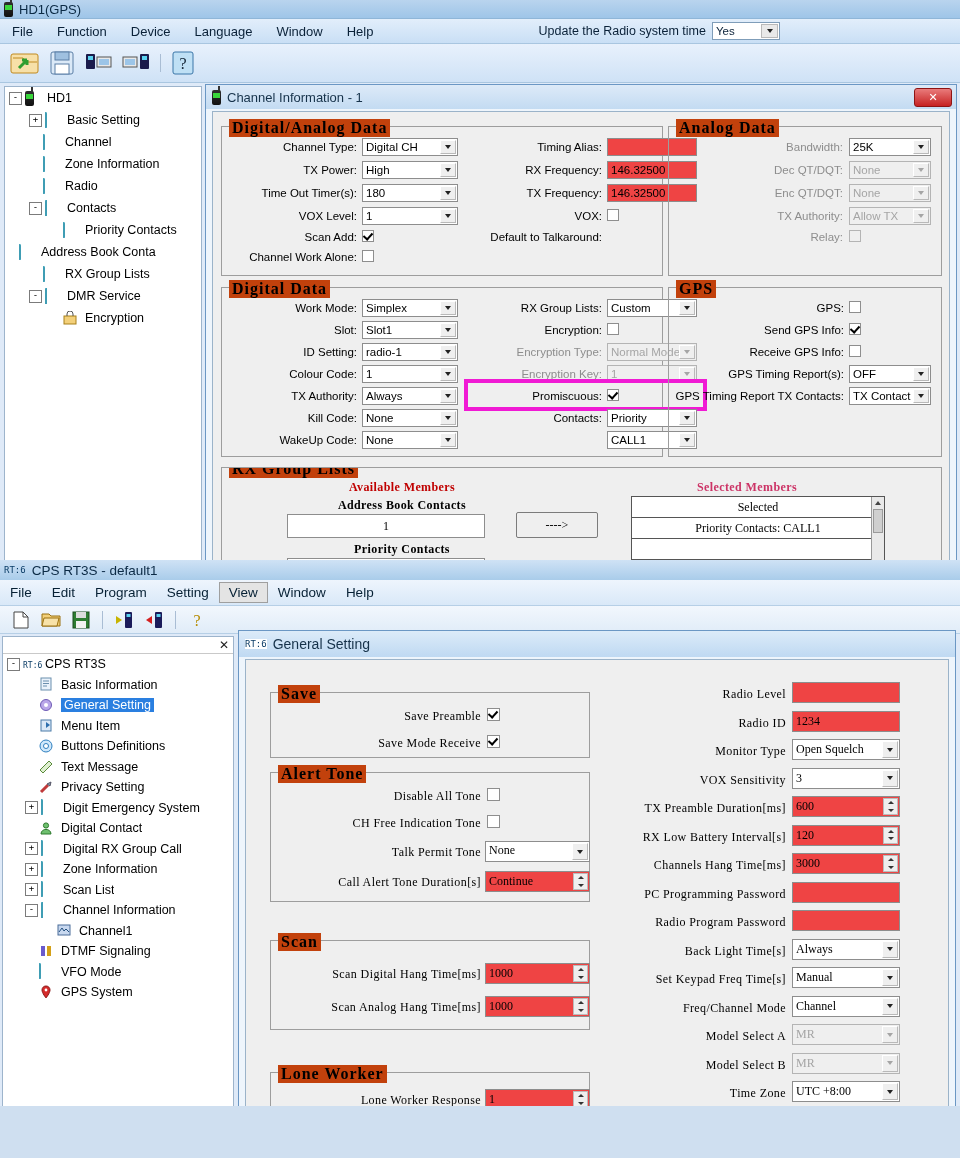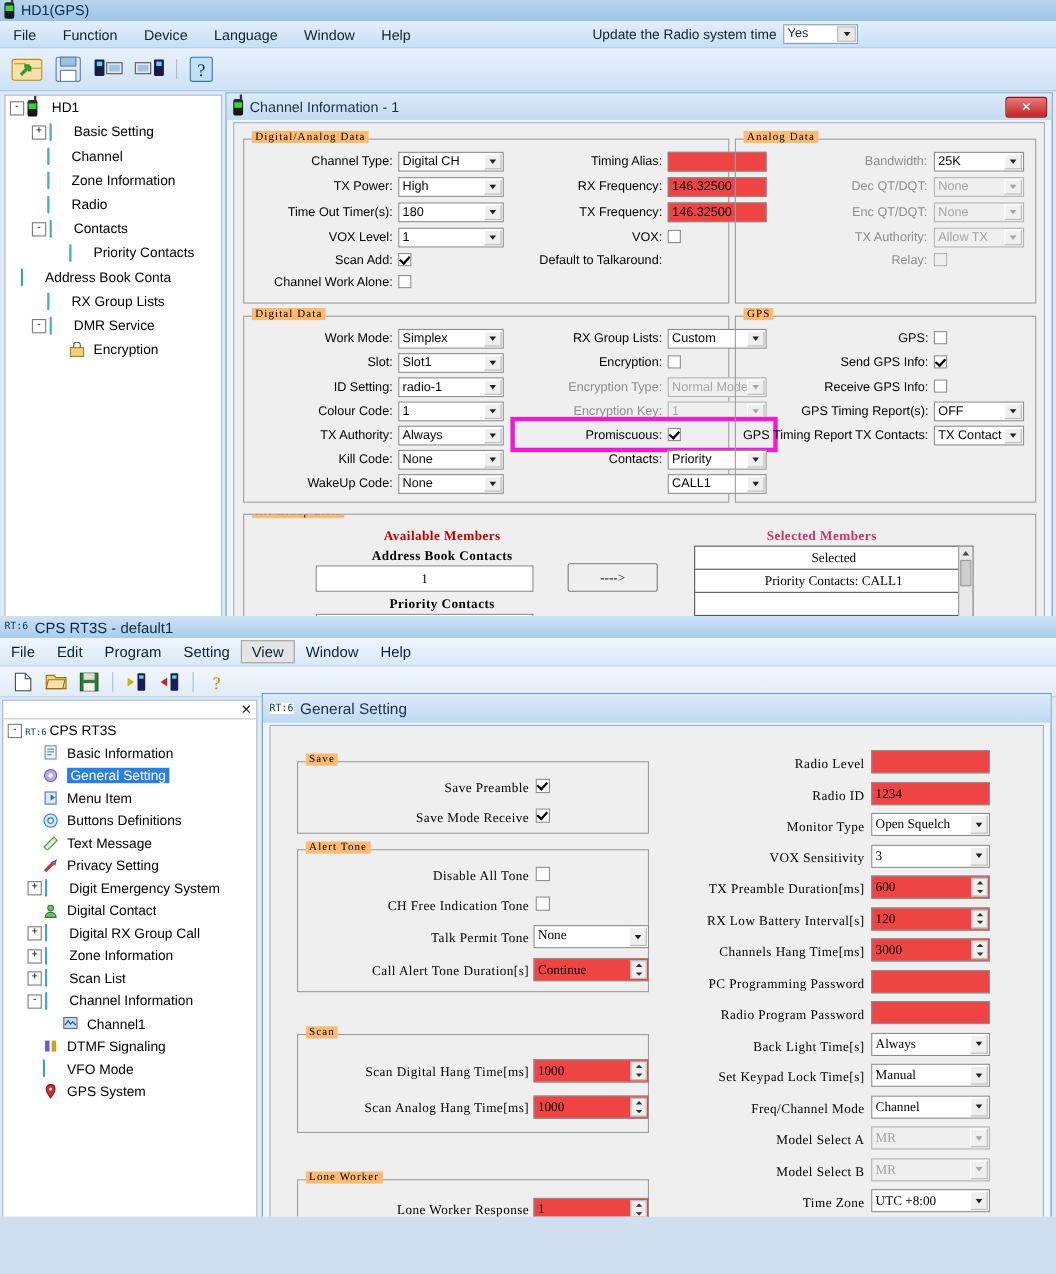"Digital/Analog Data" .gbox>.gtitle { background: #fdba74 -> #c2410c; font-size: 10px -> 16px; font-weight: normal -> bold }
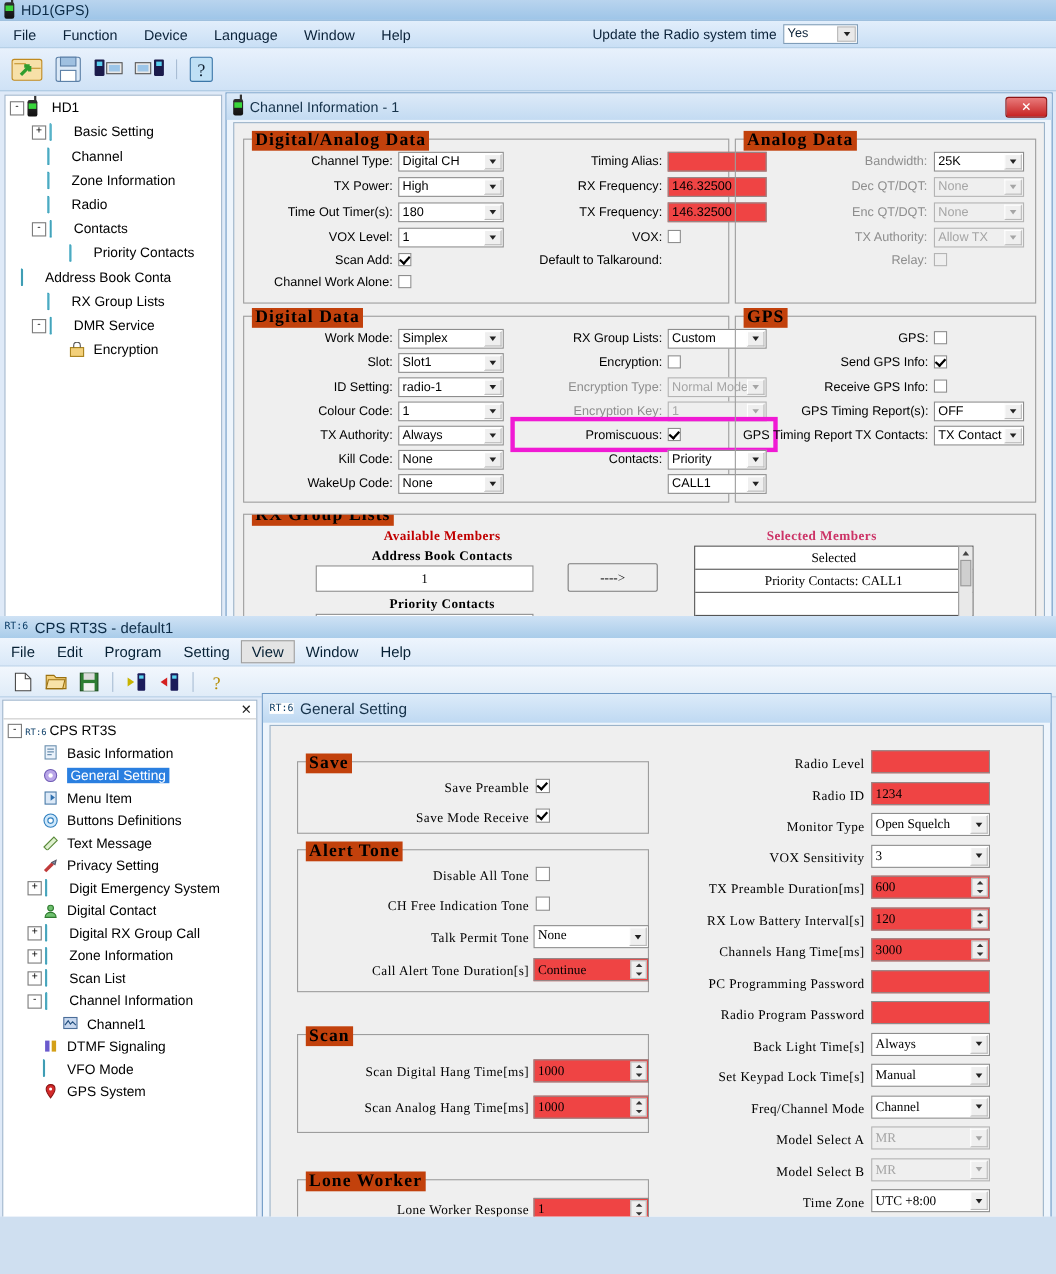"Set Keypad Lock Time[s]" div.lab { text: Lock -> Freq }
